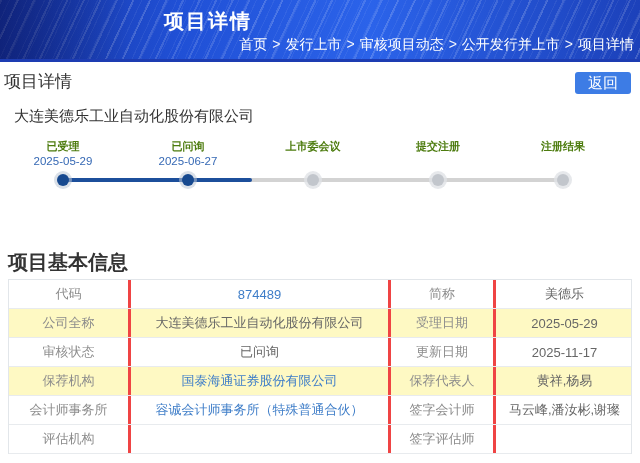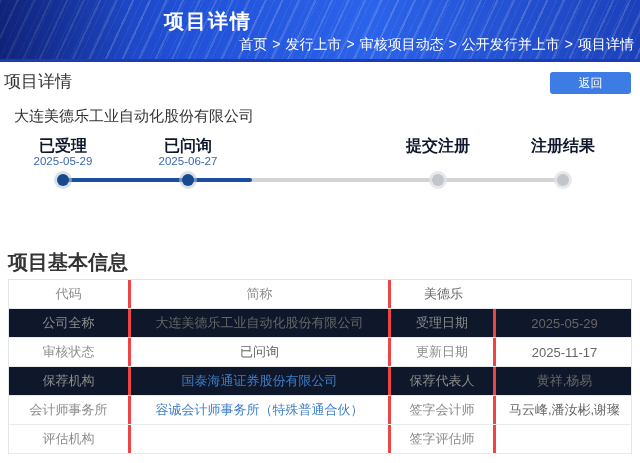"返回" .back-btn { font-size: 12px -> 15px; width: 81px -> 56px }
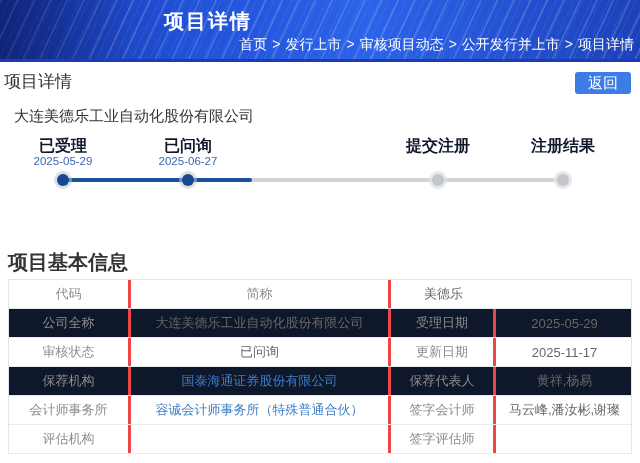"已受理" .tl-label { color: #0f172a -> #4d7c0f; font-size: 16px -> 11px }
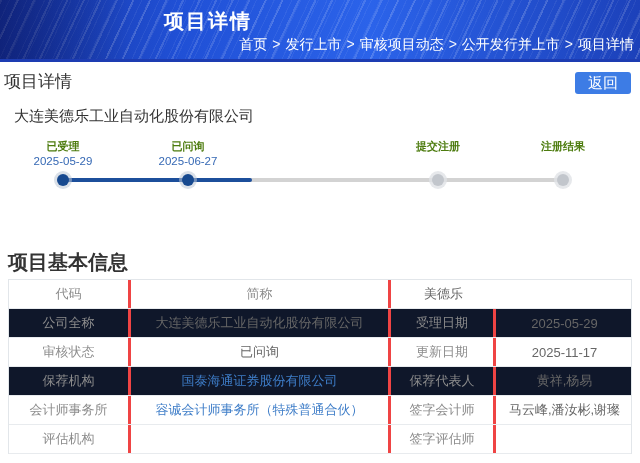"上市委会议" div.tl-step { html: none -> <div> <div>上市委会议</div> <div></div> <div></div> </div> }
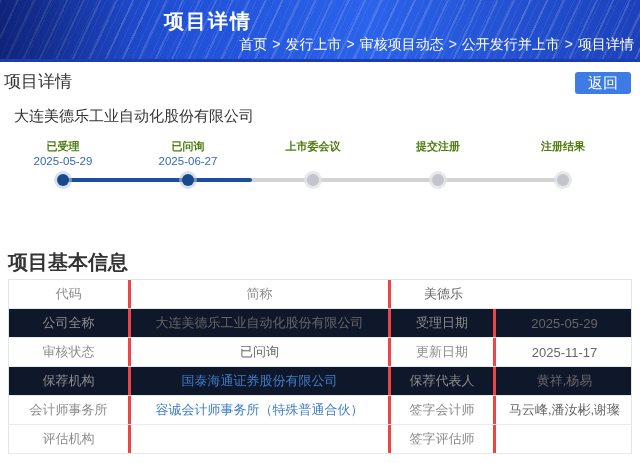"874489" div.cell { html: none -> <div>874489</div> }
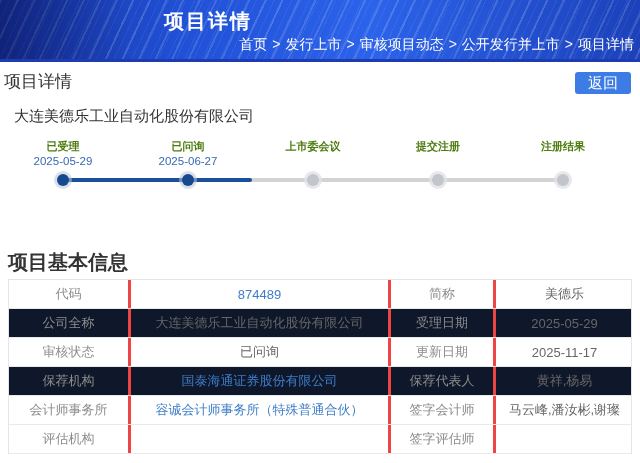"公司全称" .info-row.alt { background: #0f172a -> #fef9c3 }
